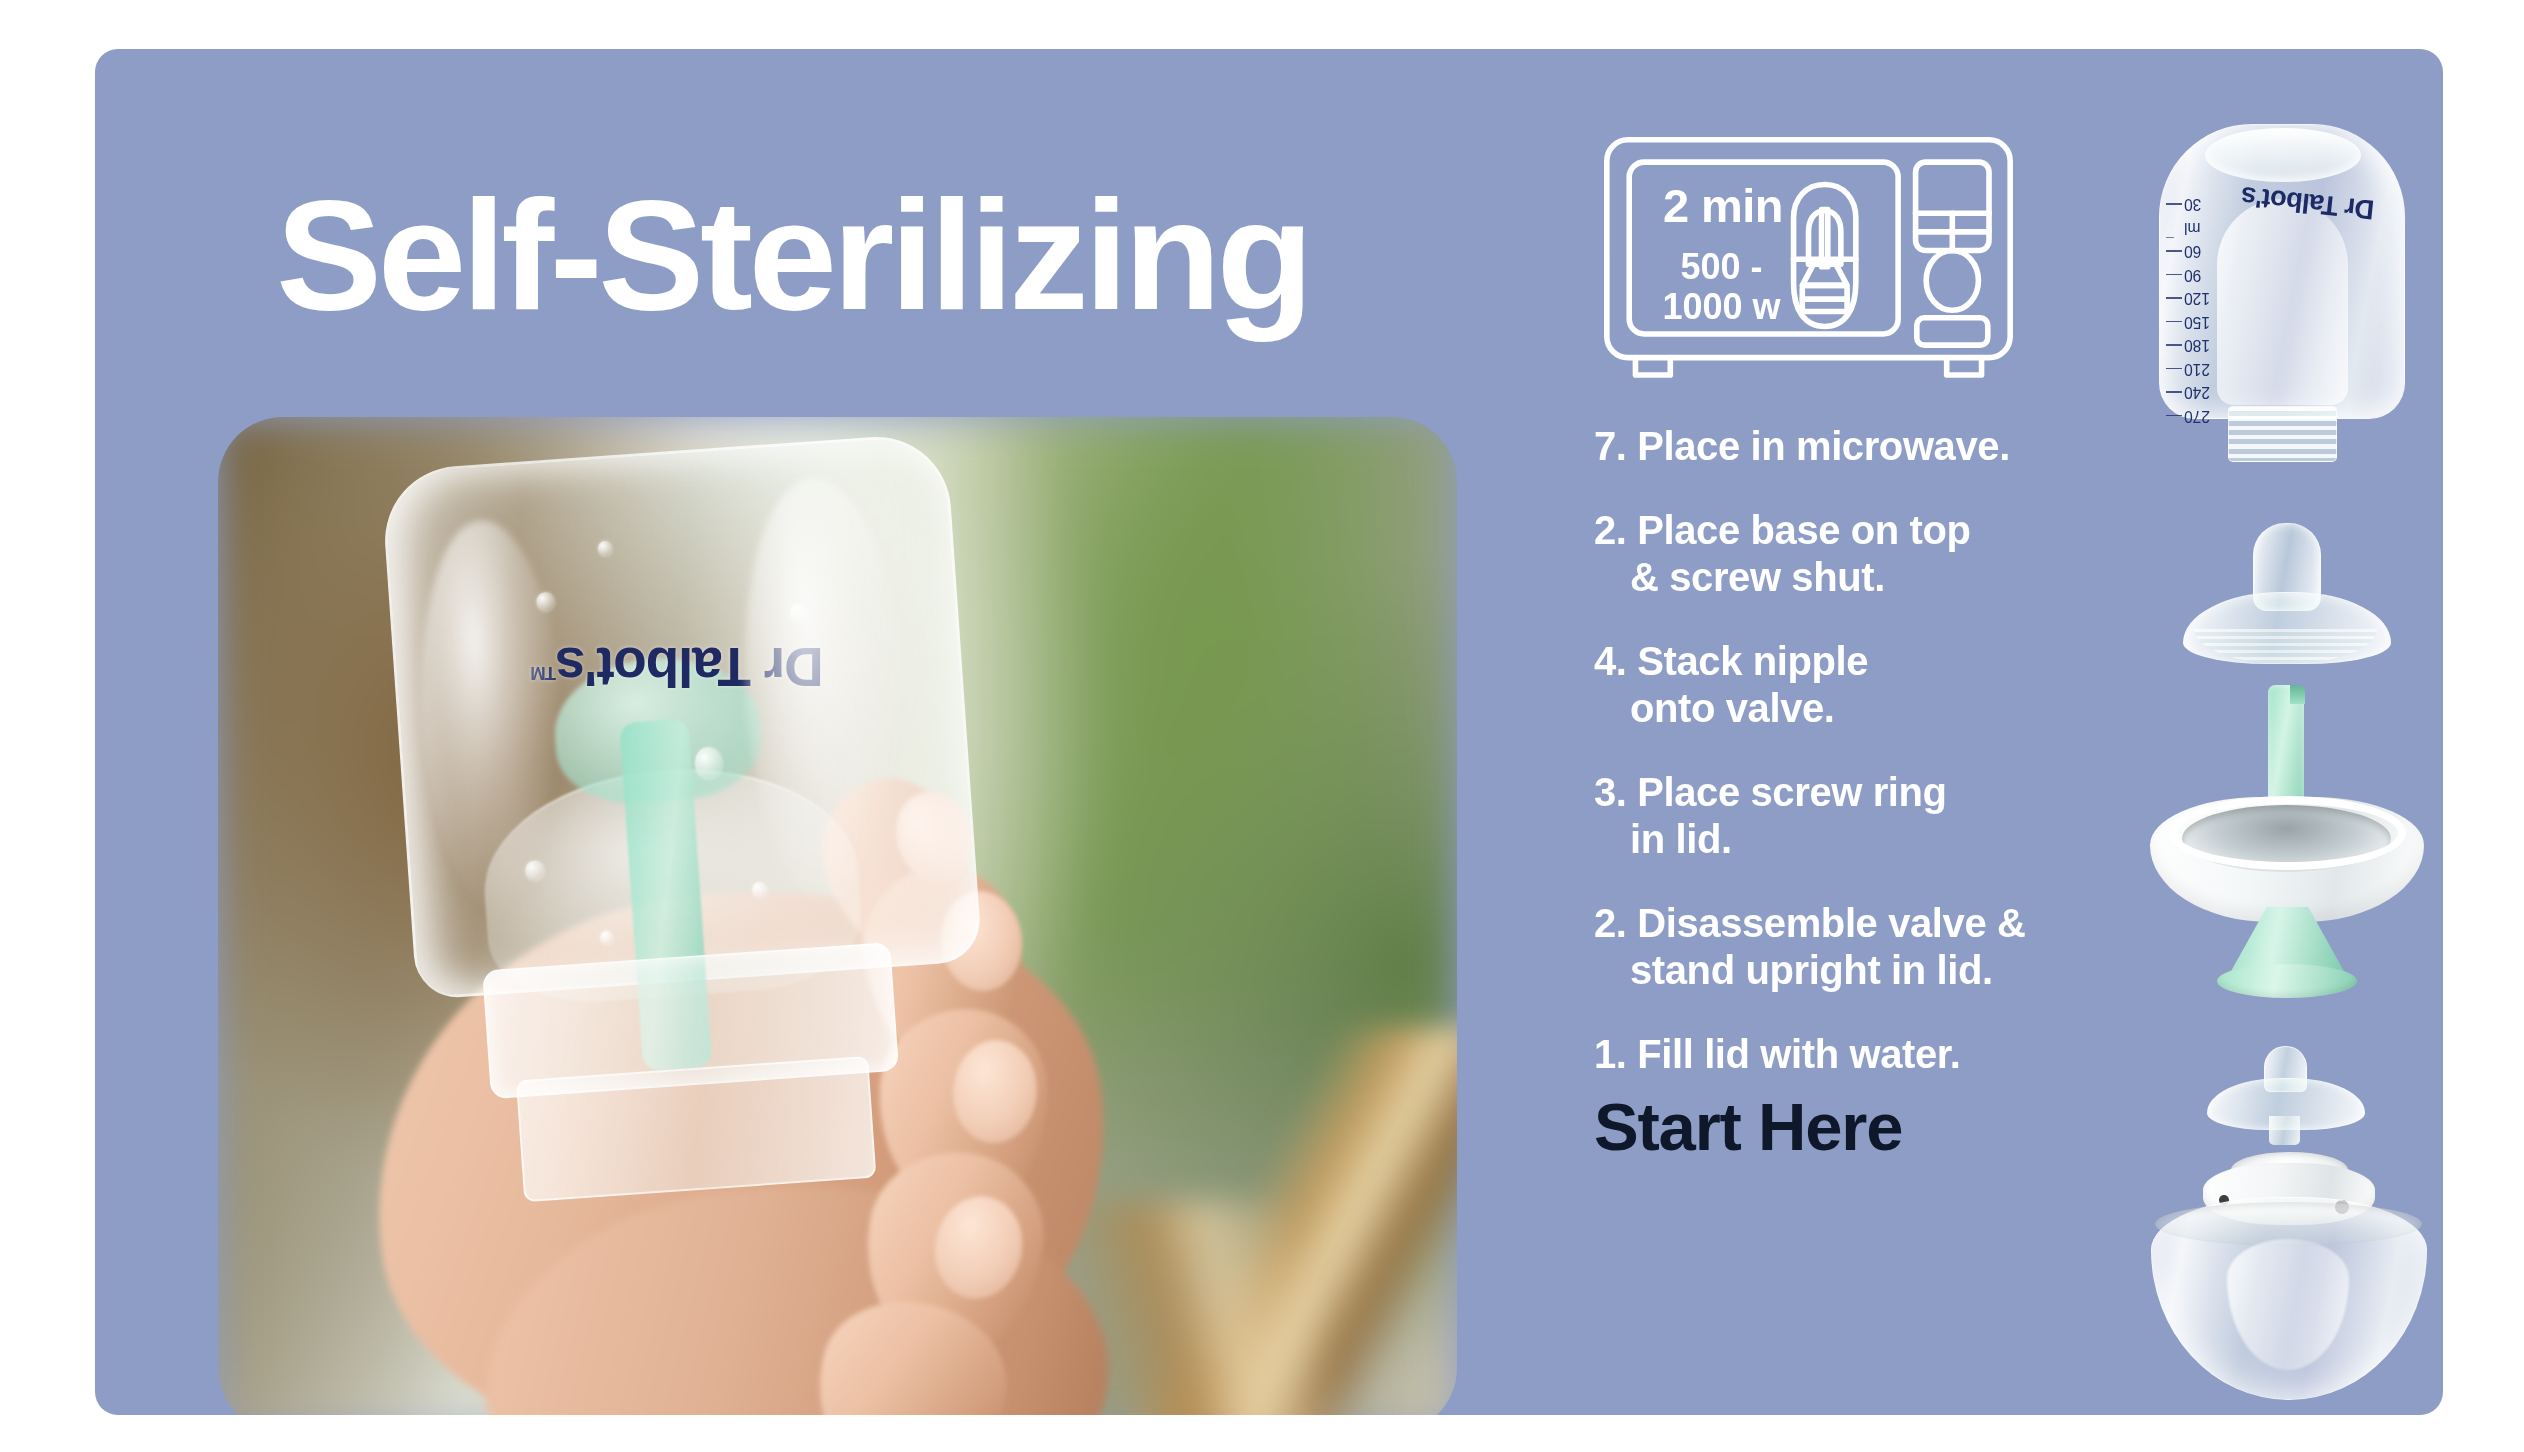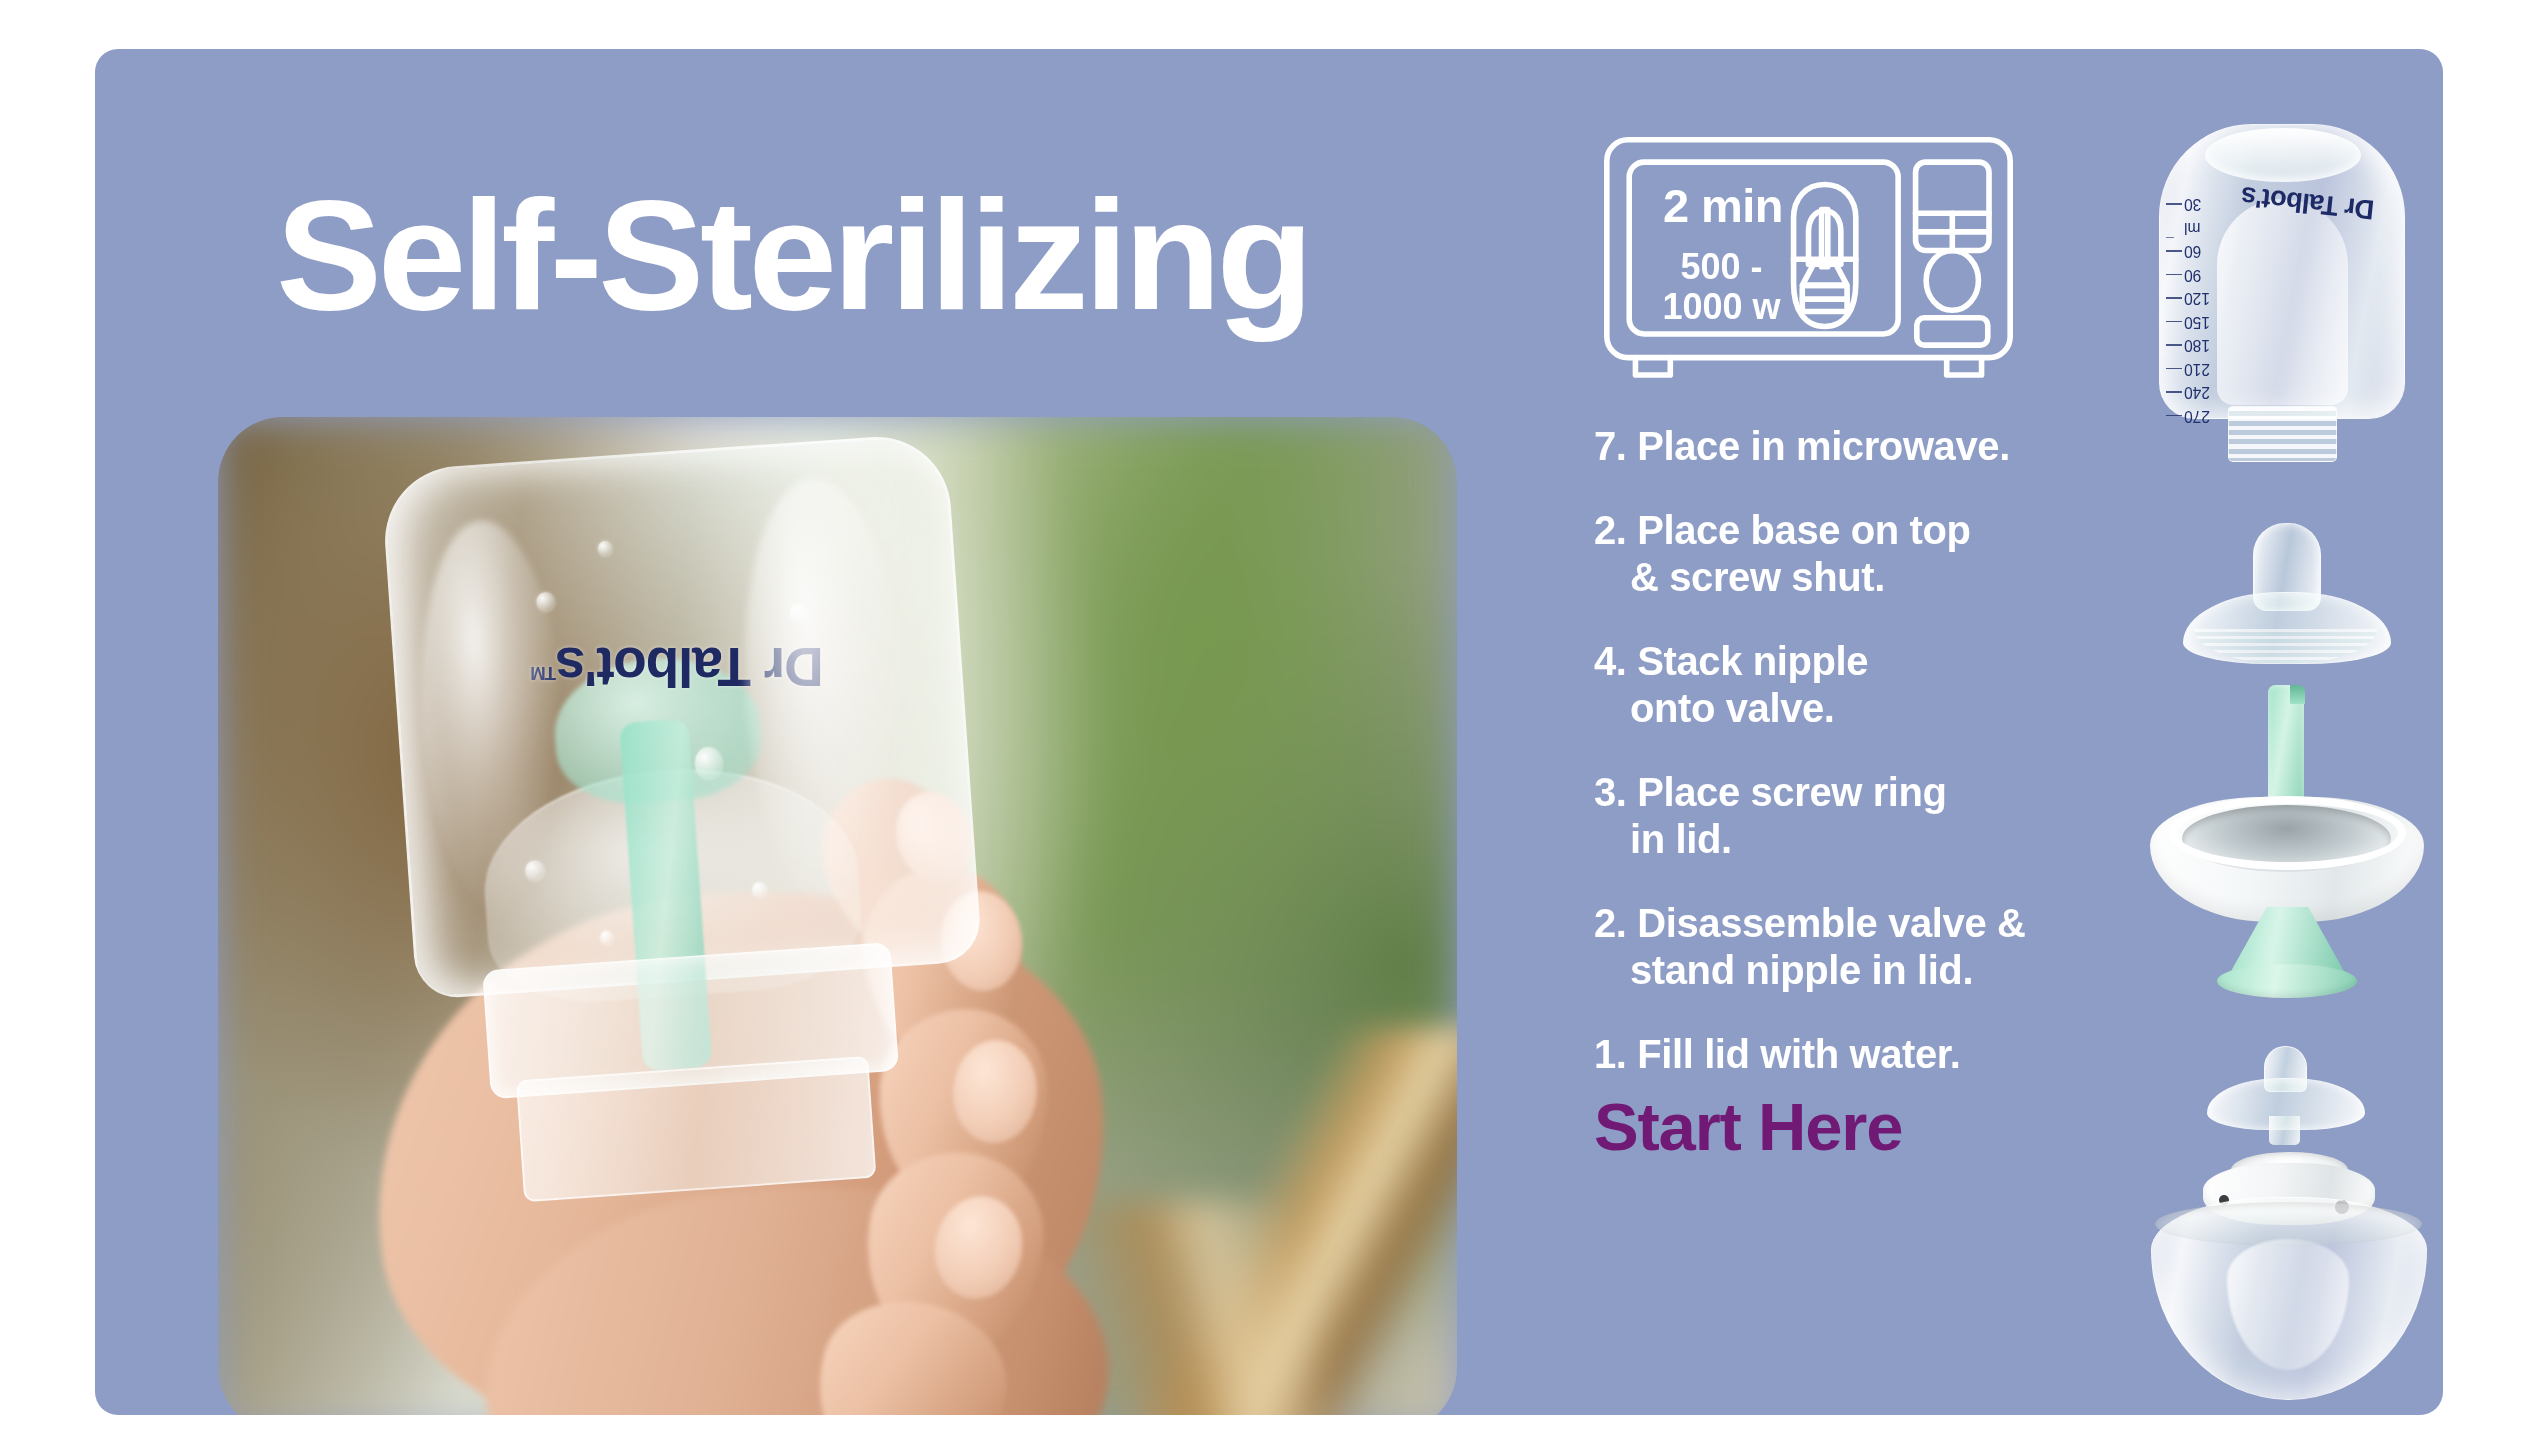"stand nipple in lid." span.ln2 { text: nipple -> upright }
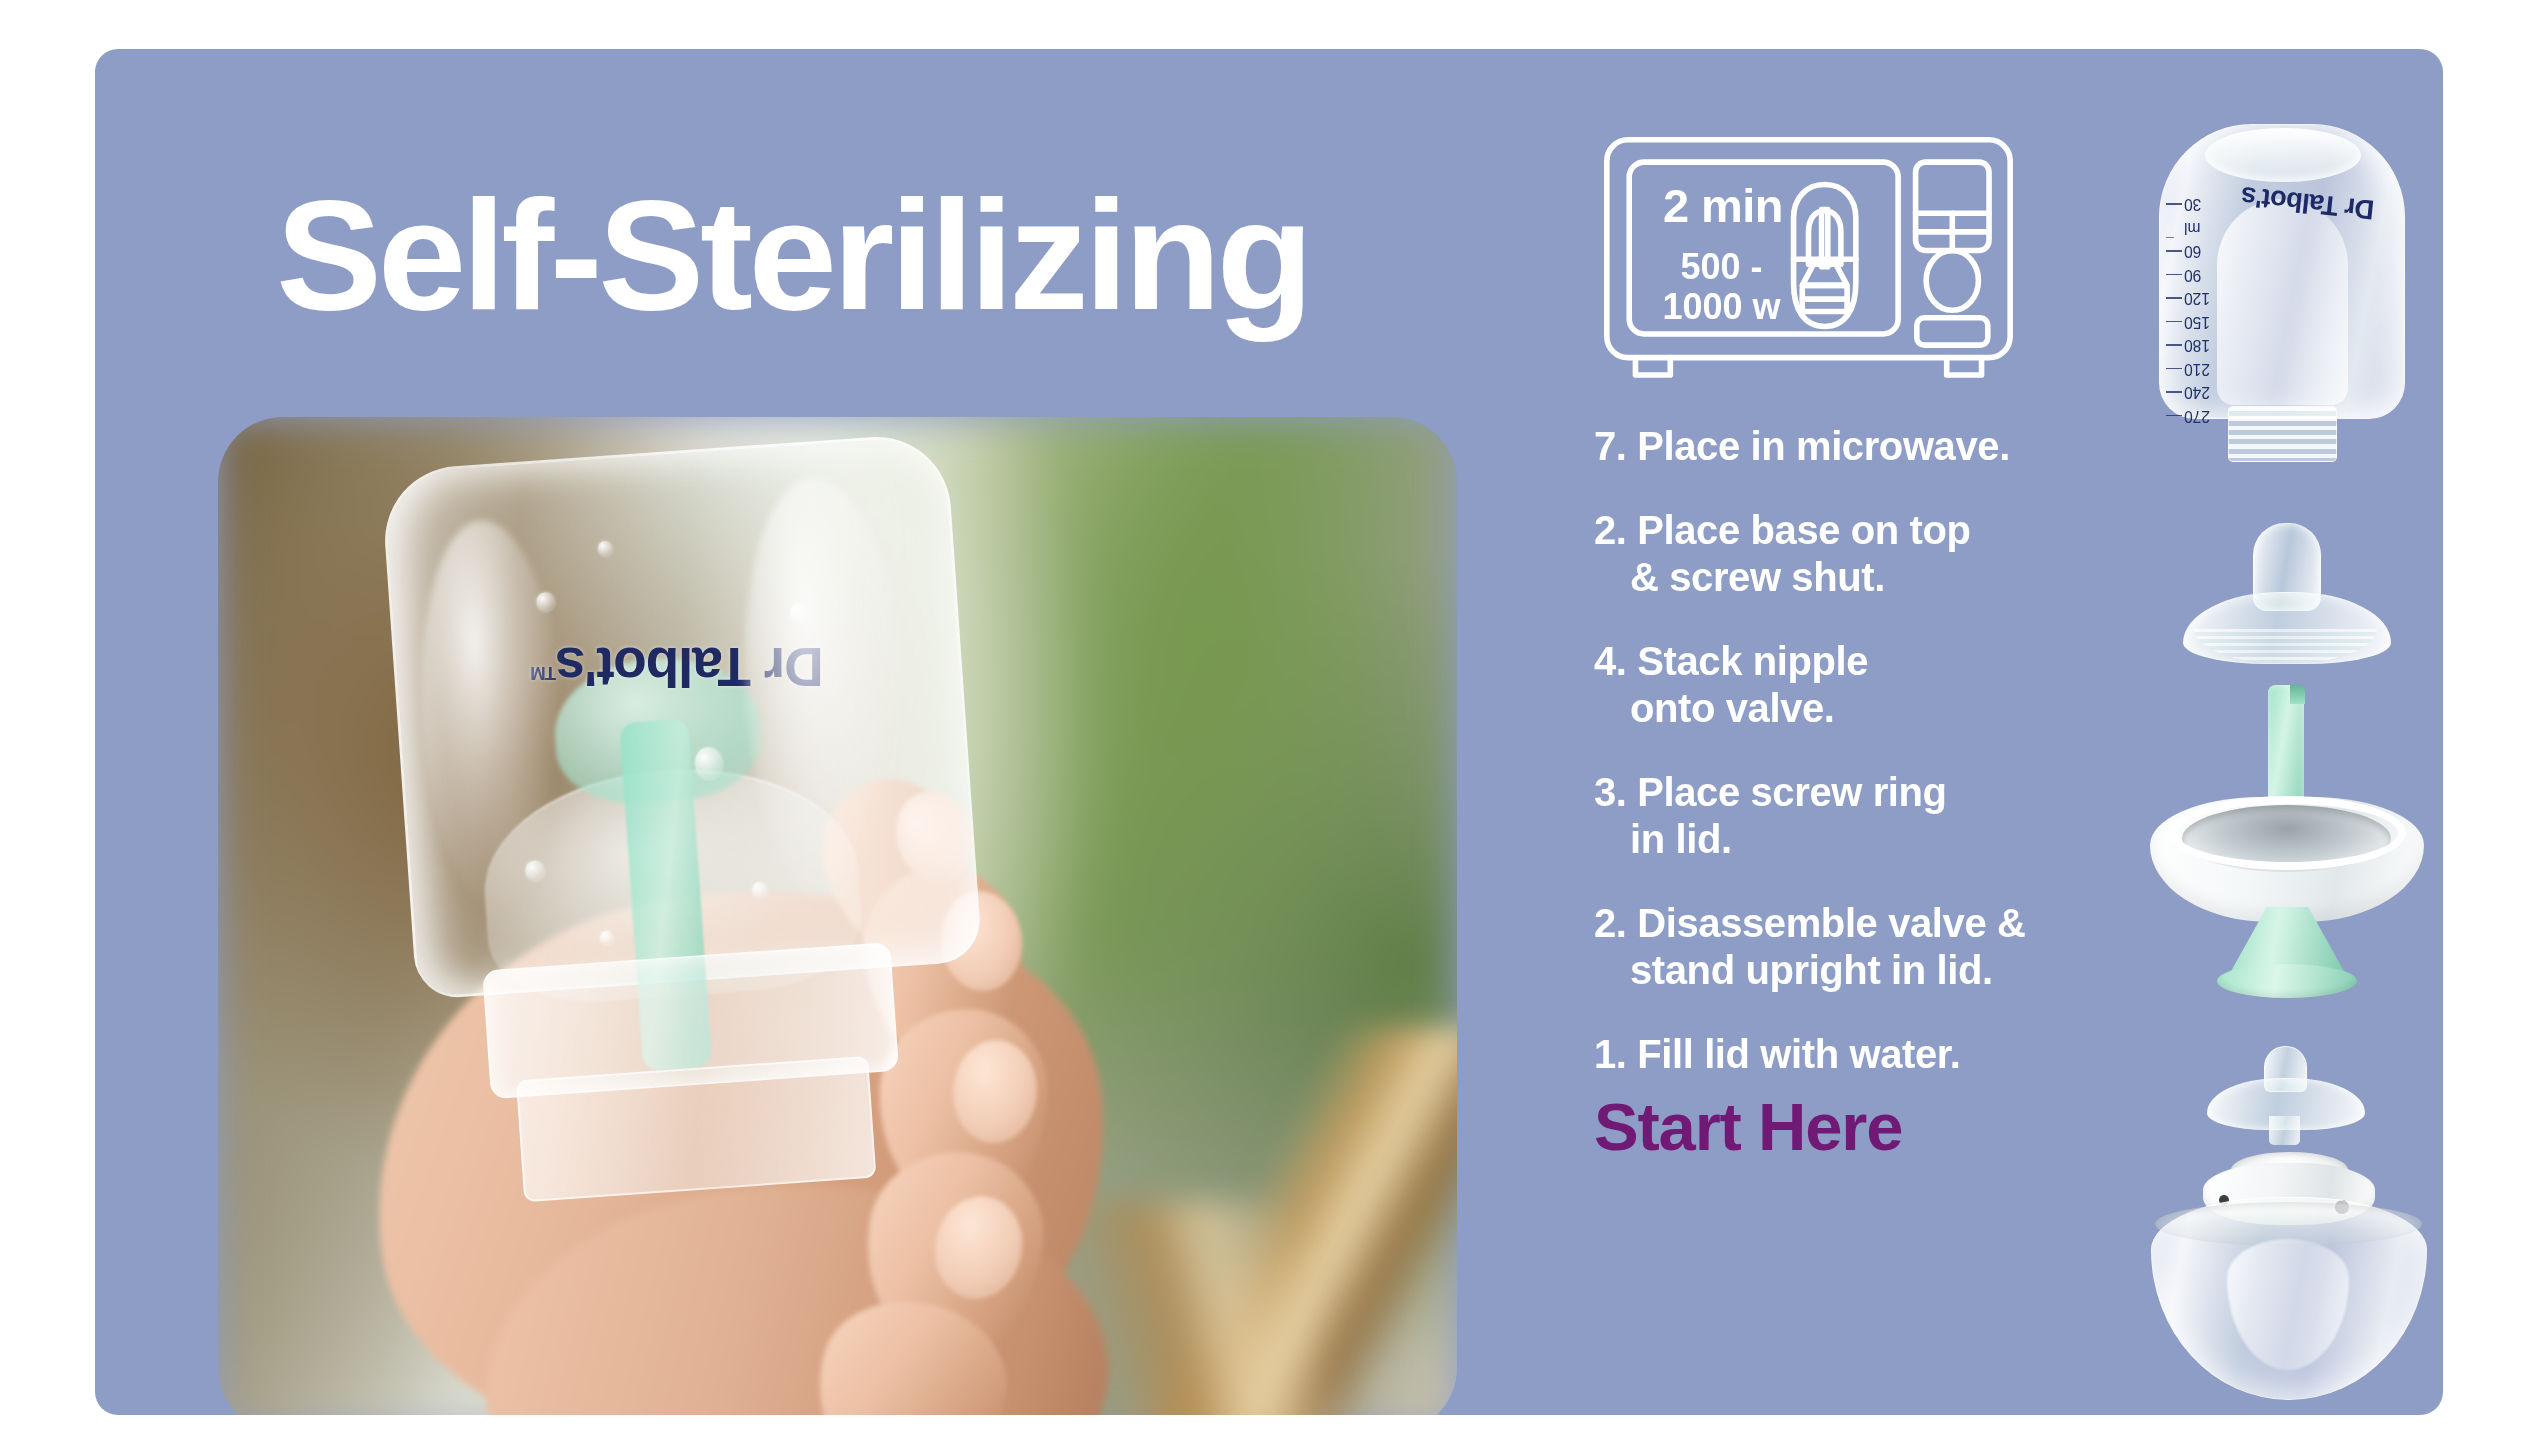"Start Here" #start-here { color: #701a75 -> #0f172a }
